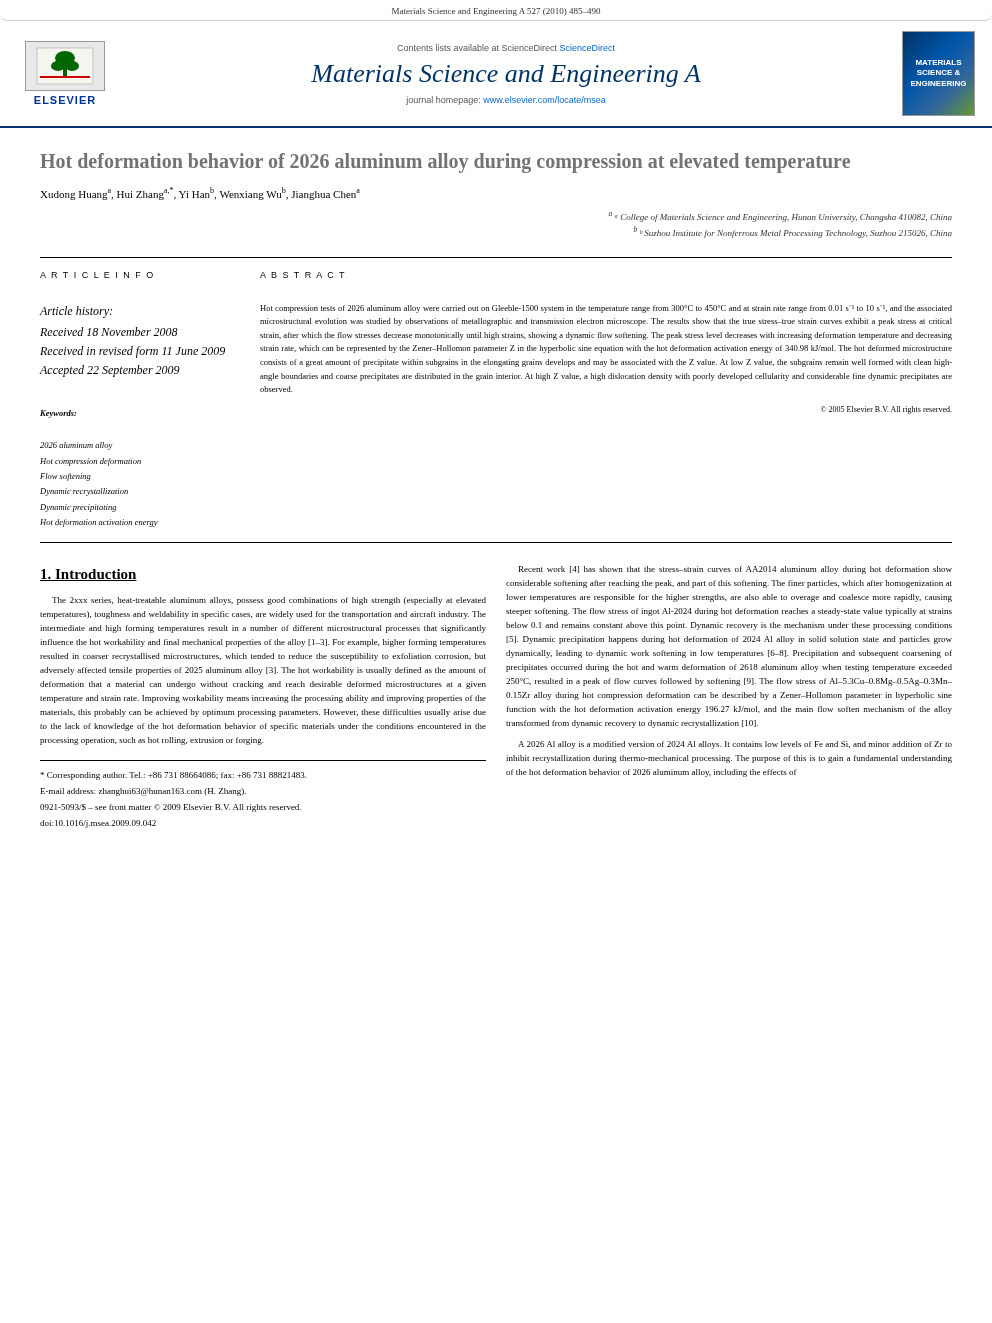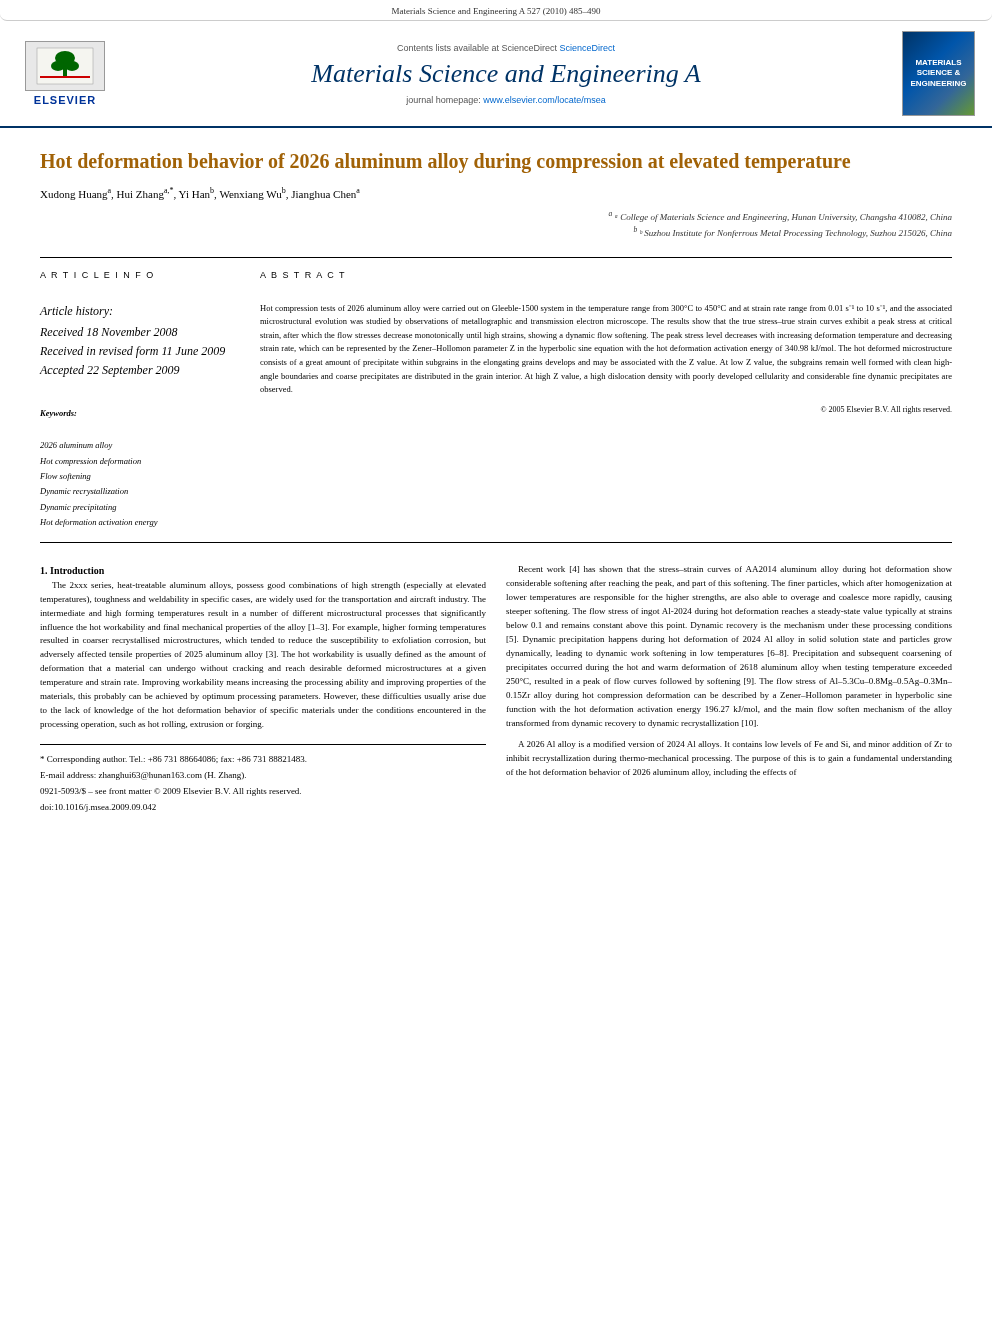"Hot deformation behavior of 2026" .article-title { color: #a16207 -> #737373 }
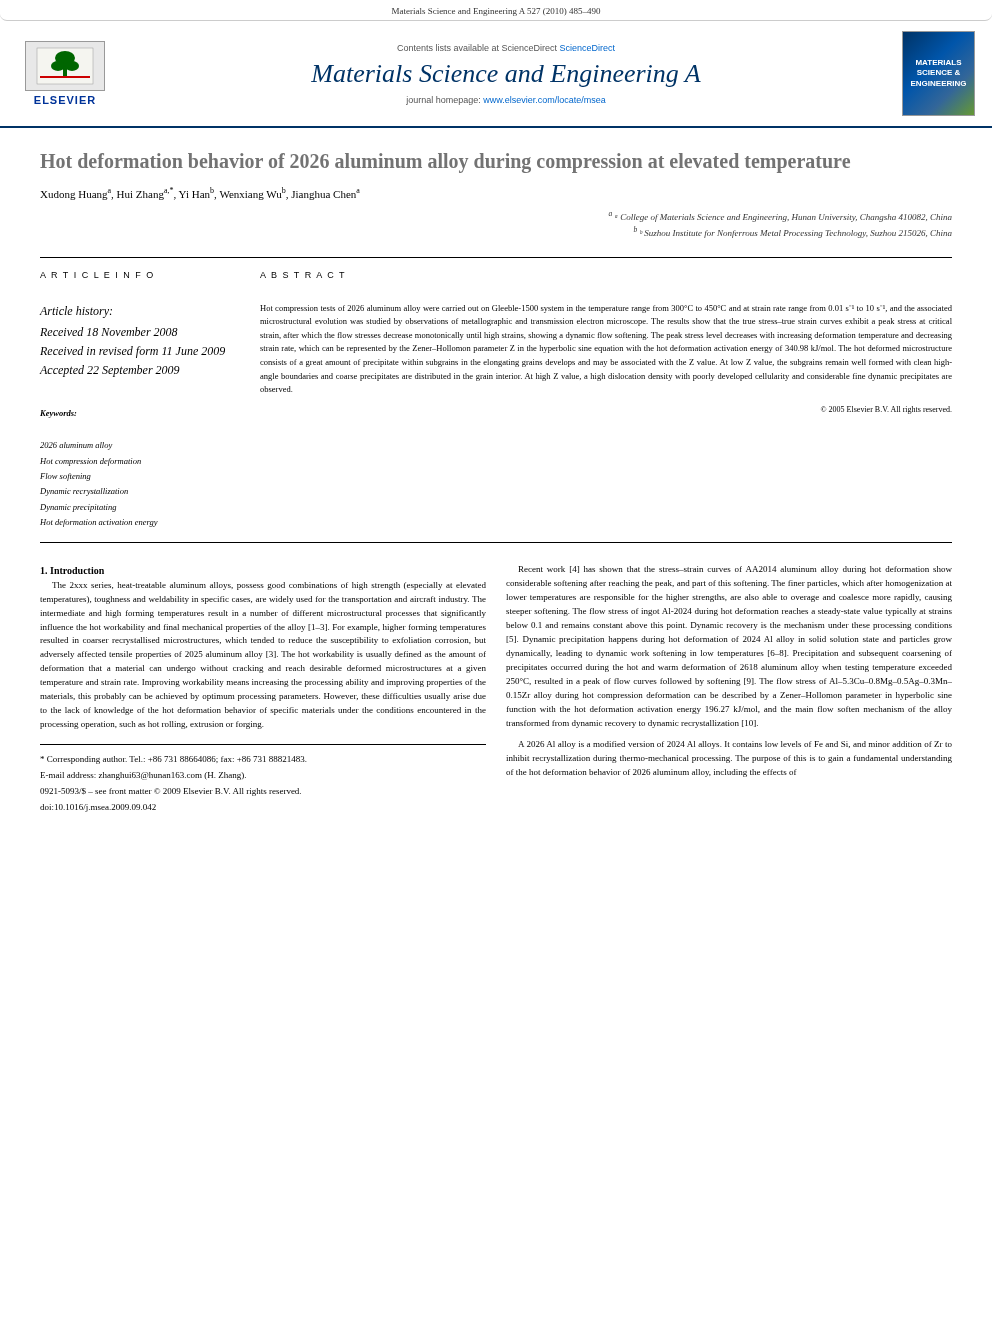"1. Introduction" .body-col h2 { font-size: 10px -> 15px; margin-bottom: none -> 8px; text-decoration: none -> underline }
